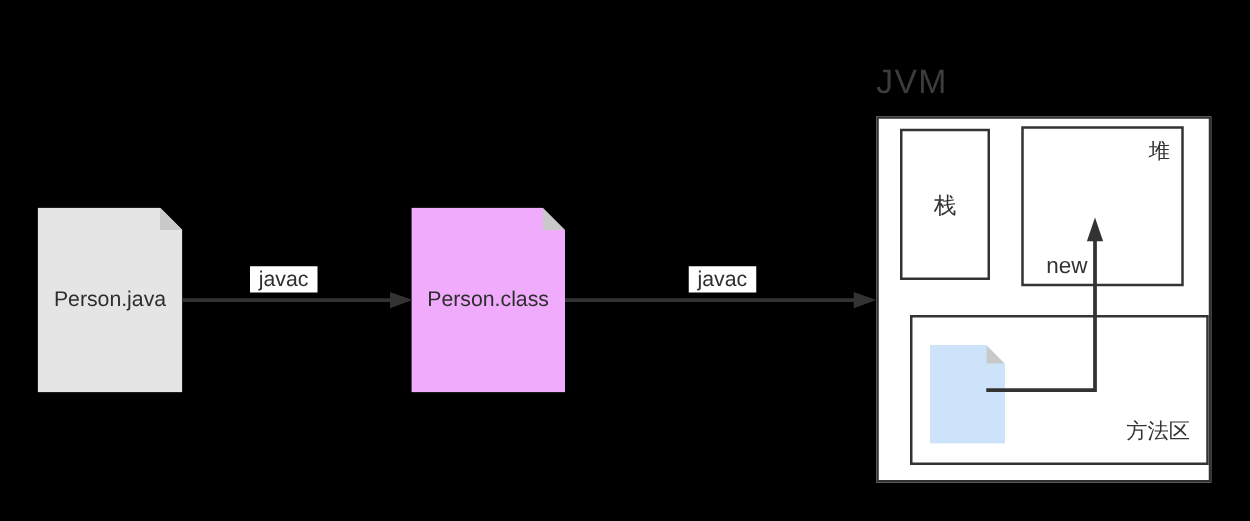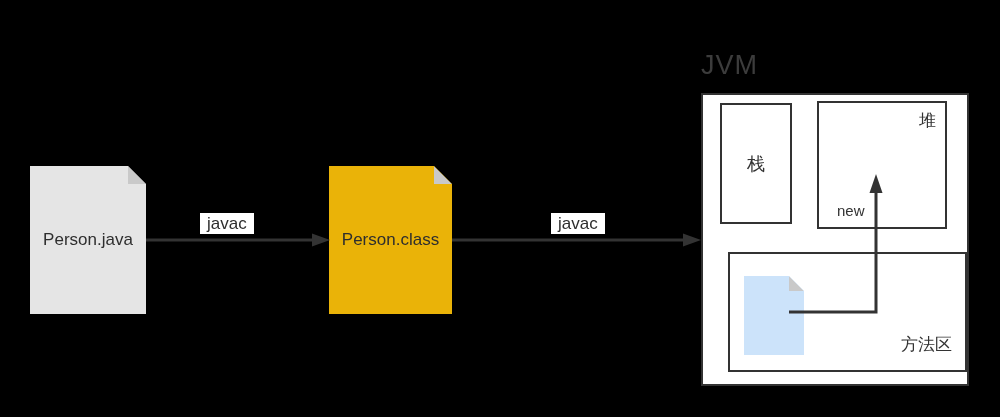"new" .new-label { font-size: 15px -> 18px }
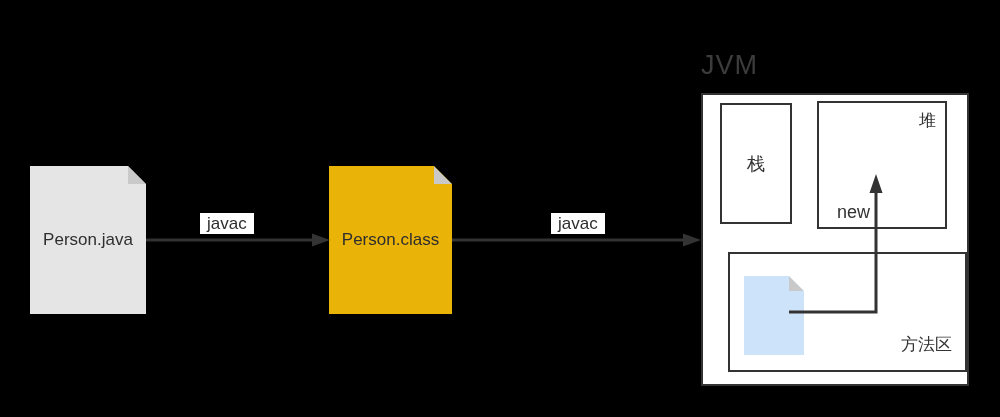"Person.class" .doc-compiled { background: #eab308 -> #f0abfc }
